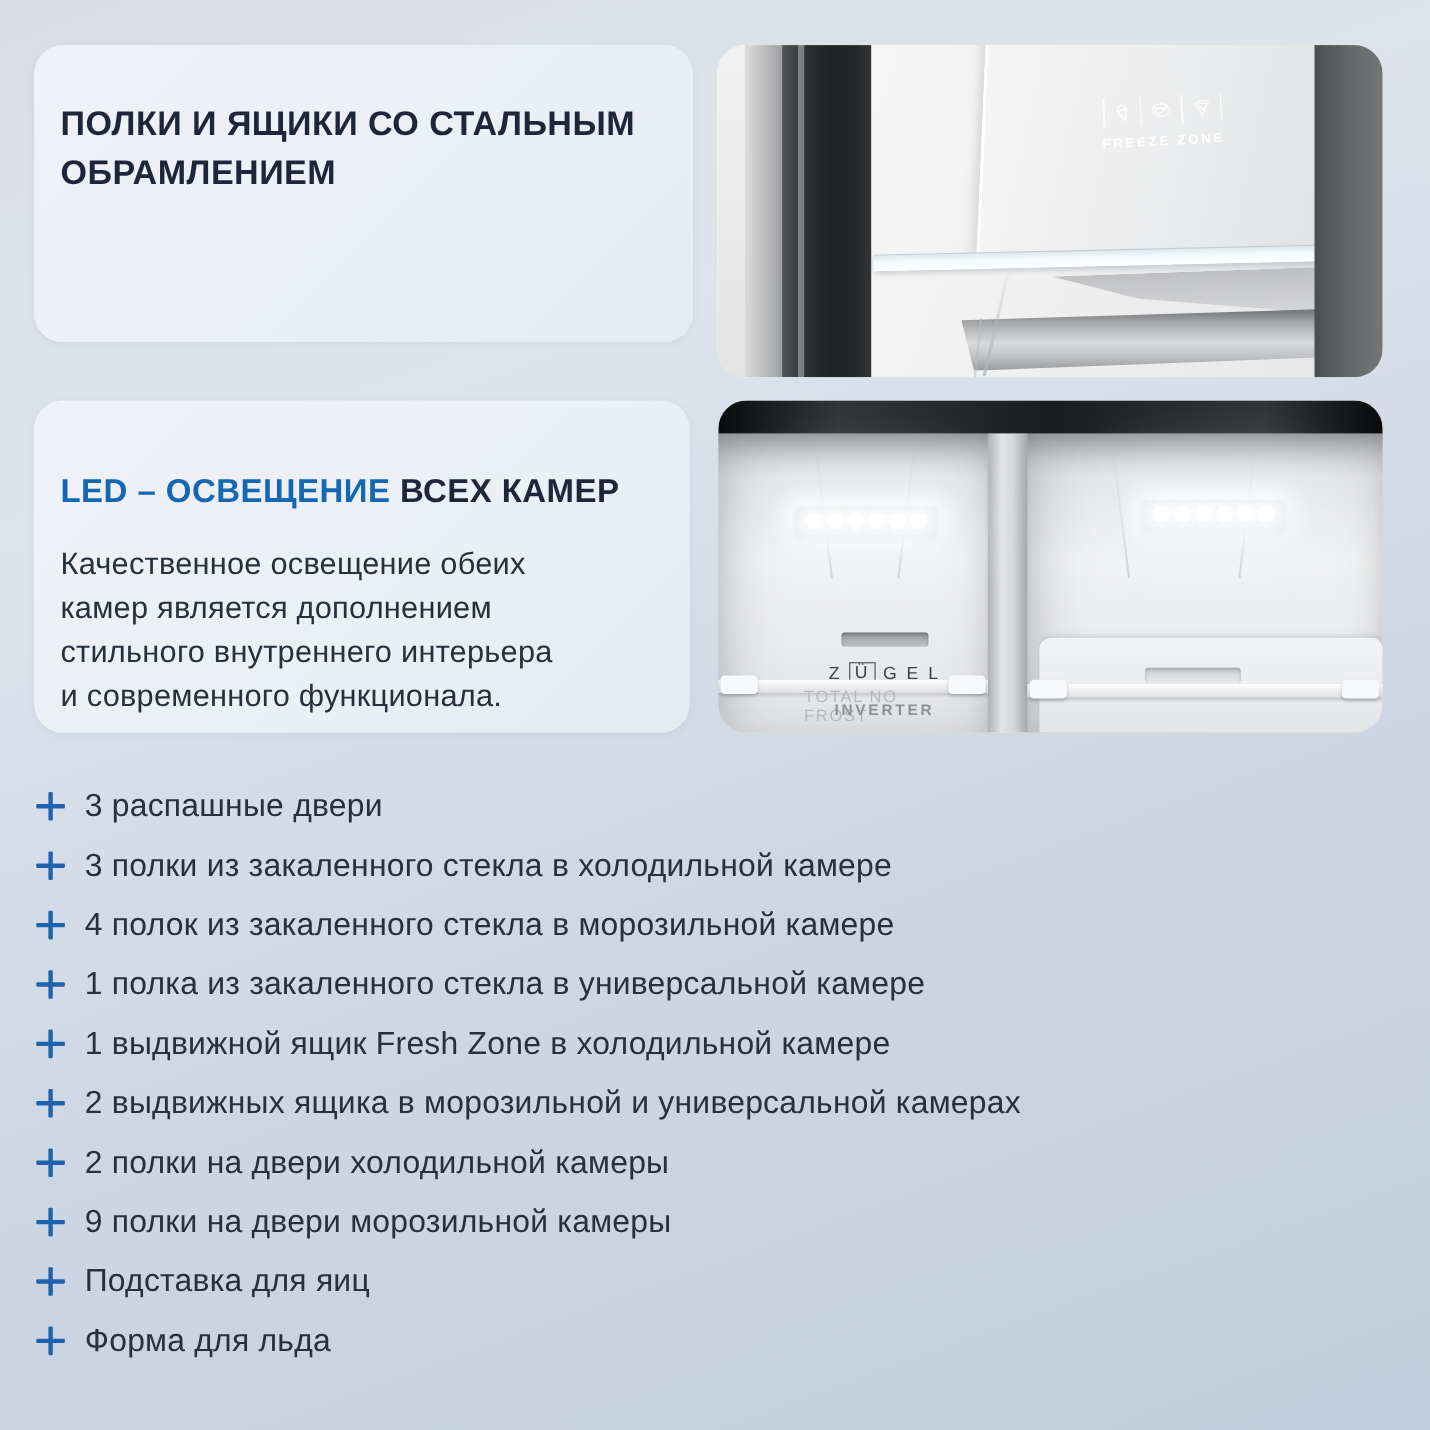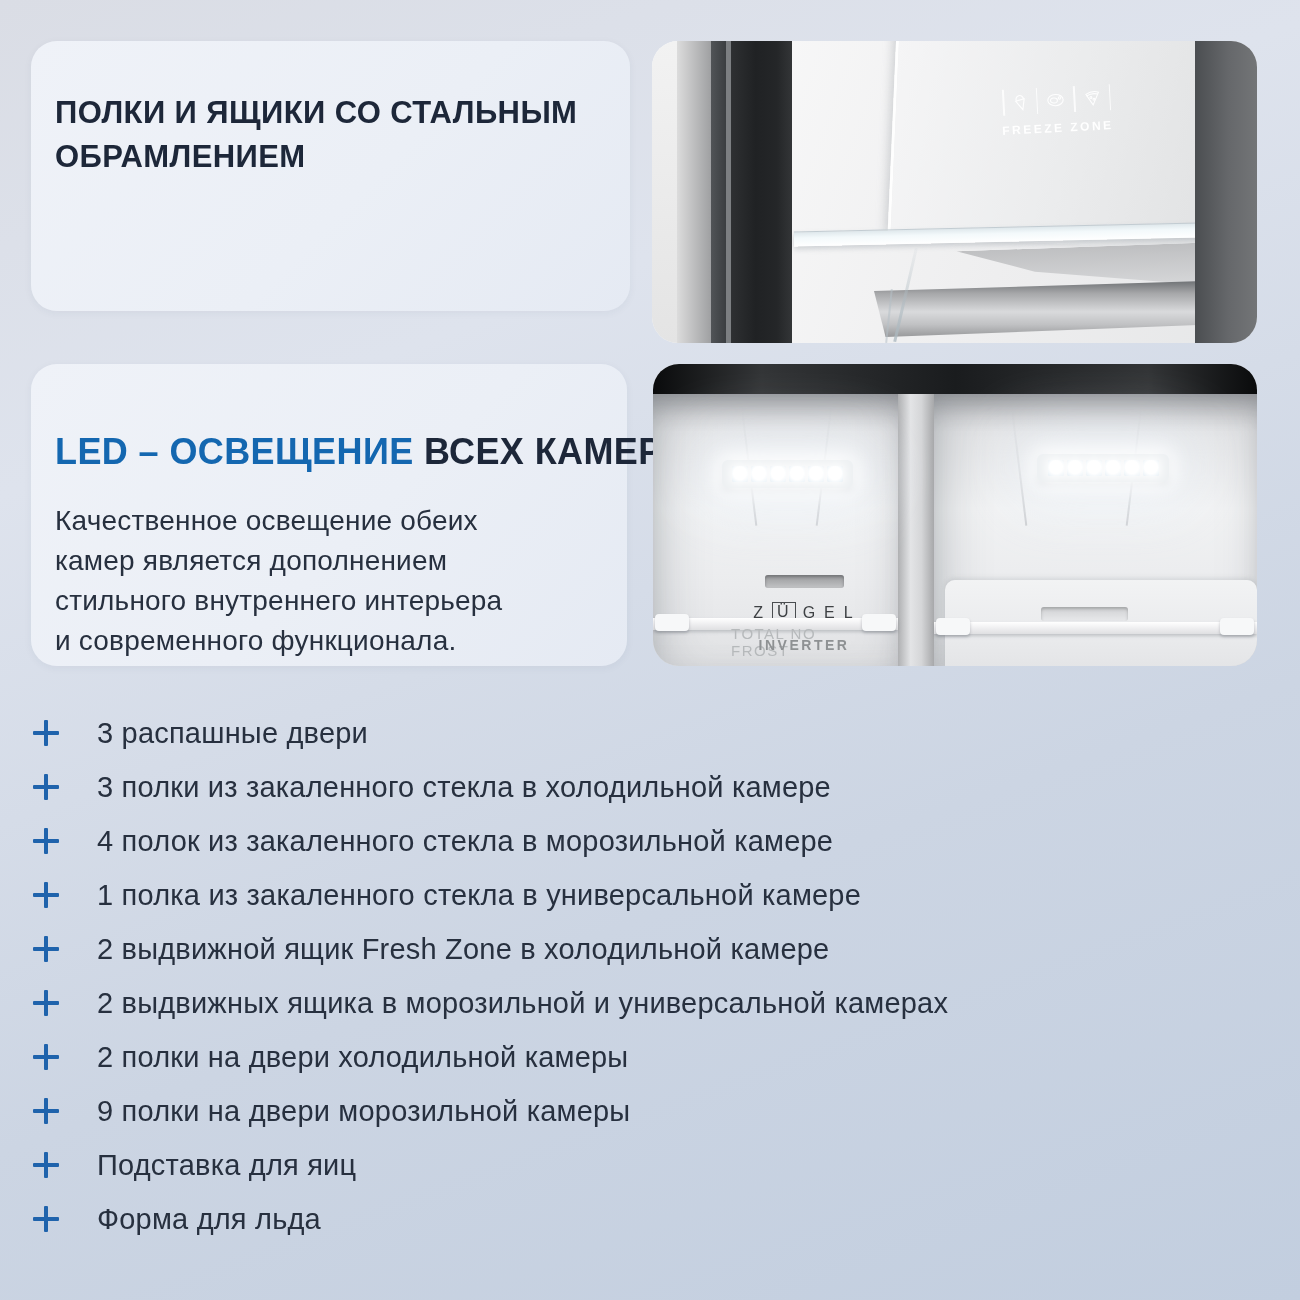"LED – ОСВЕЩЕНИЕ ВСЕХ КАМЕР" .card-led h2 { font-size: 36px -> 30px }
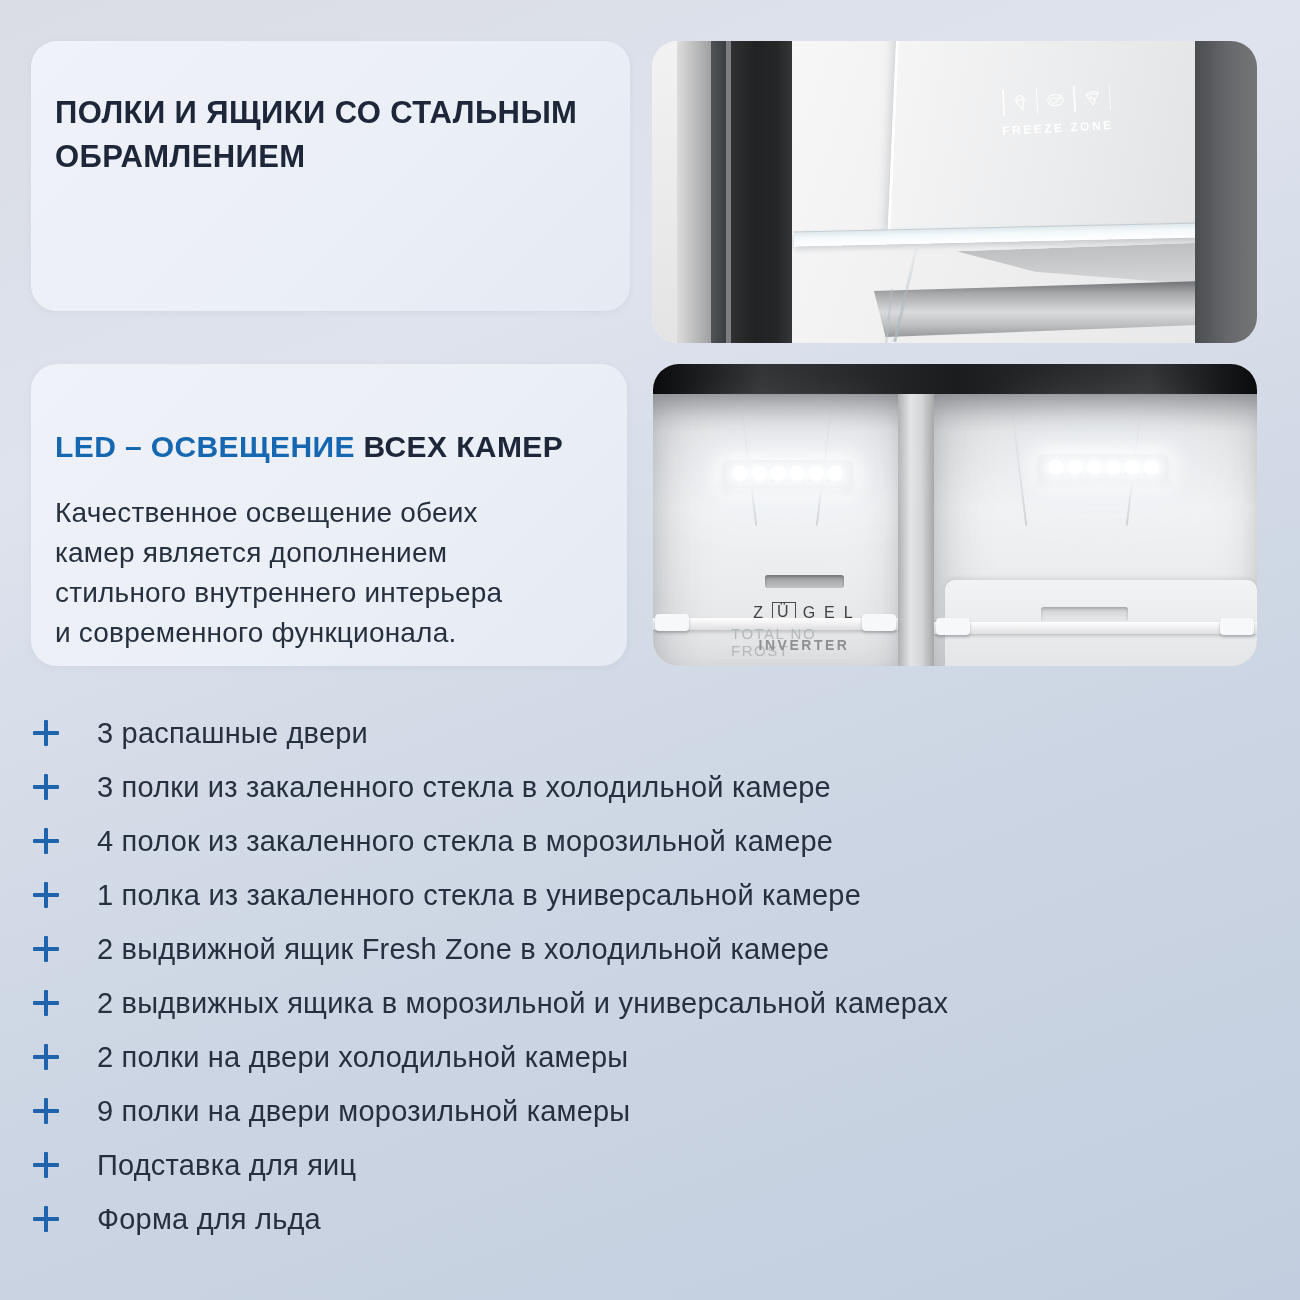"3 распашные двери" .features li { gap: 20px -> none }
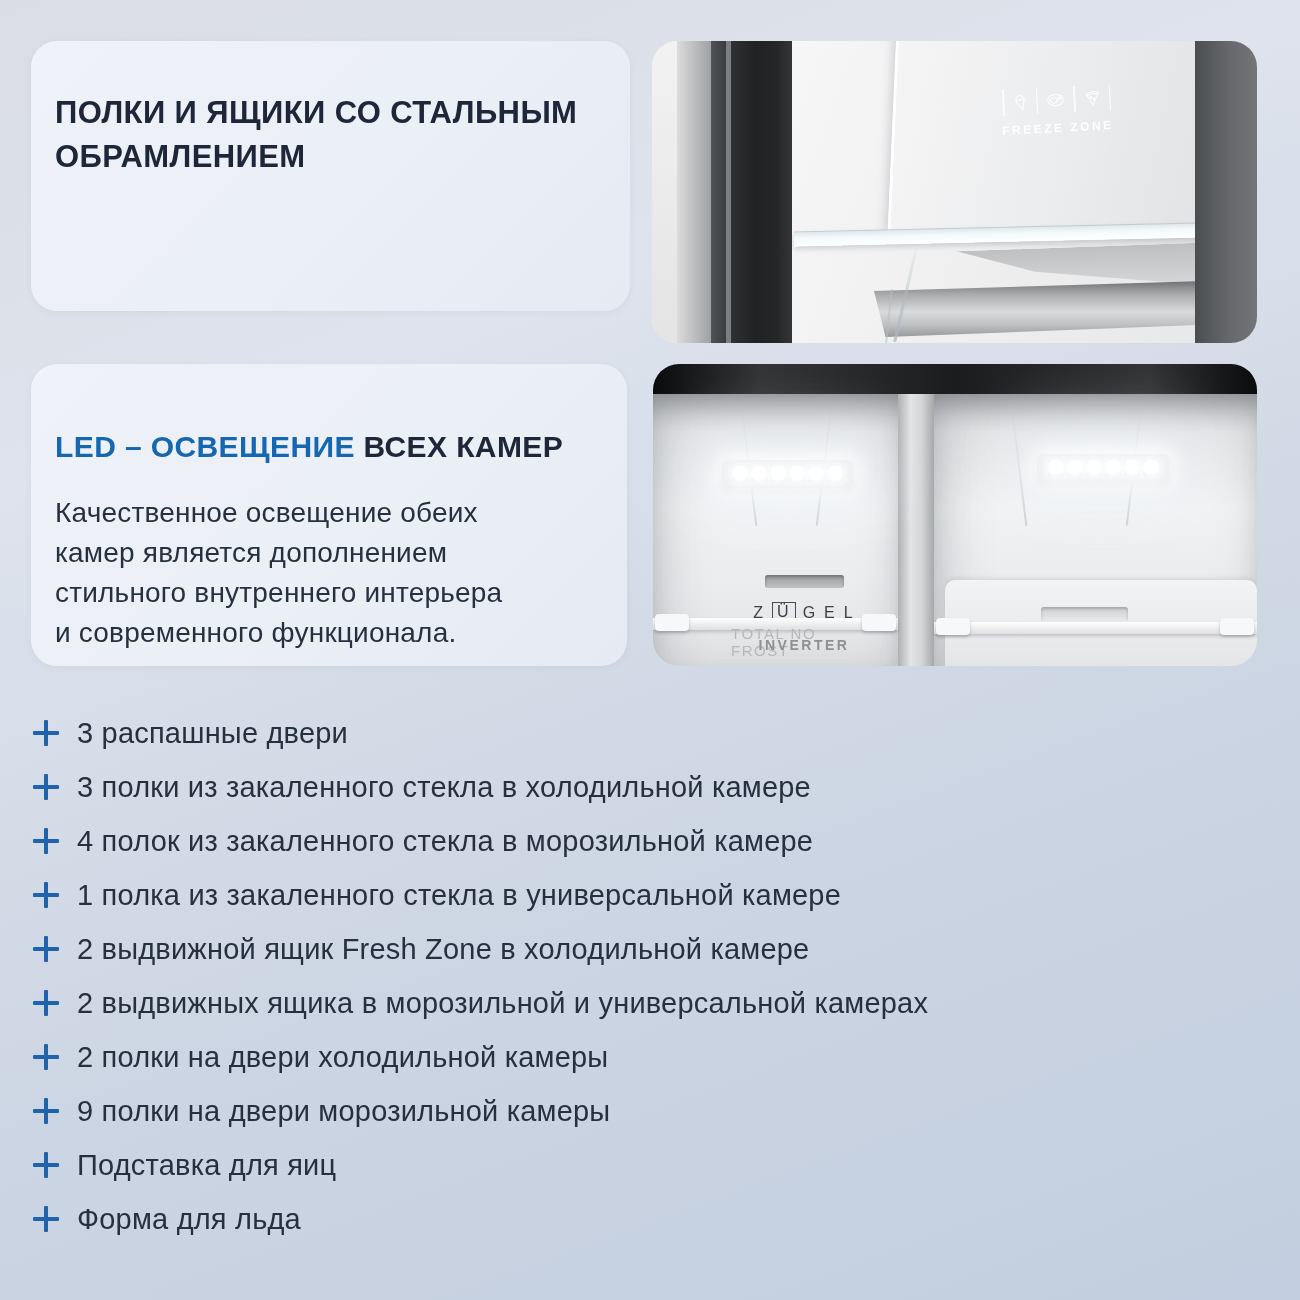"2 выдвижной ящик Fresh Zone" span.feature-text { text: 2 -> 1 }
